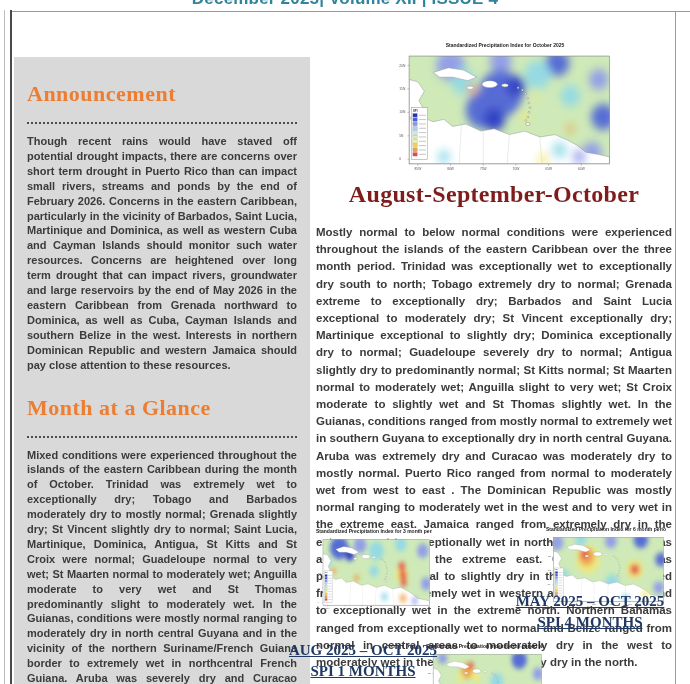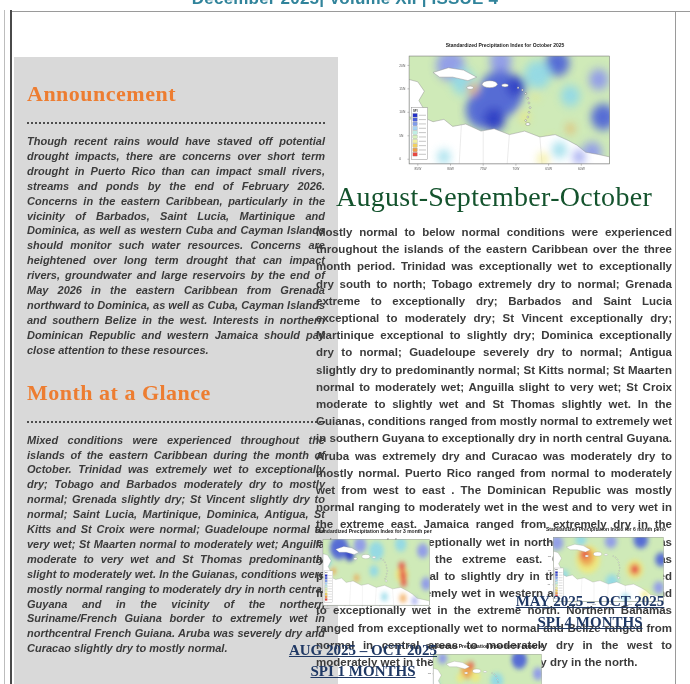"Announcement" .gray-box { width: 324px -> 296px }
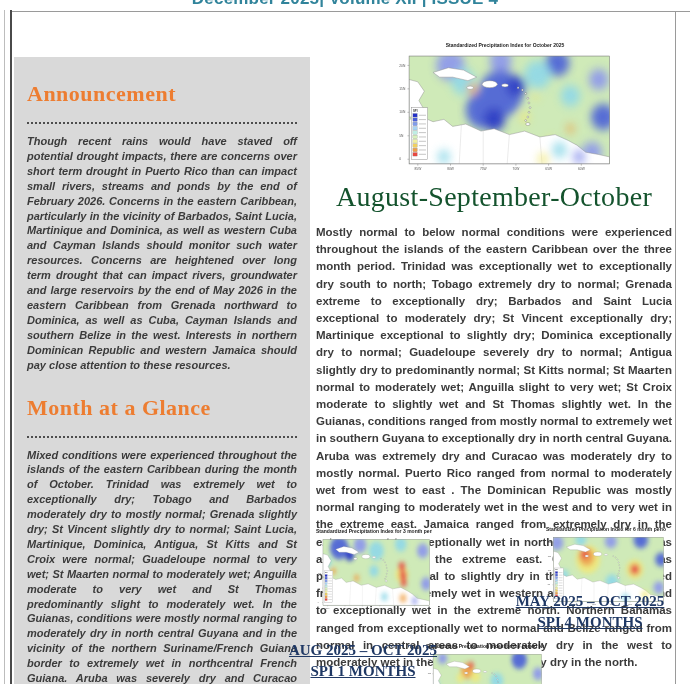"Though recent rains would have" .side-body { font-style: italic -> none }
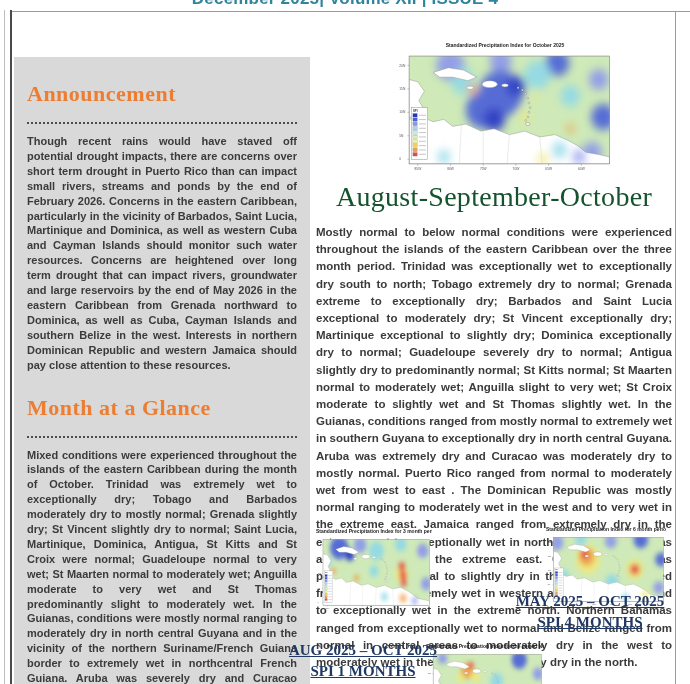"August-September-October" .main-heading { color: #14532d -> #7f1d1d; font-size: 28px -> 24px; font-weight: normal -> bold }
